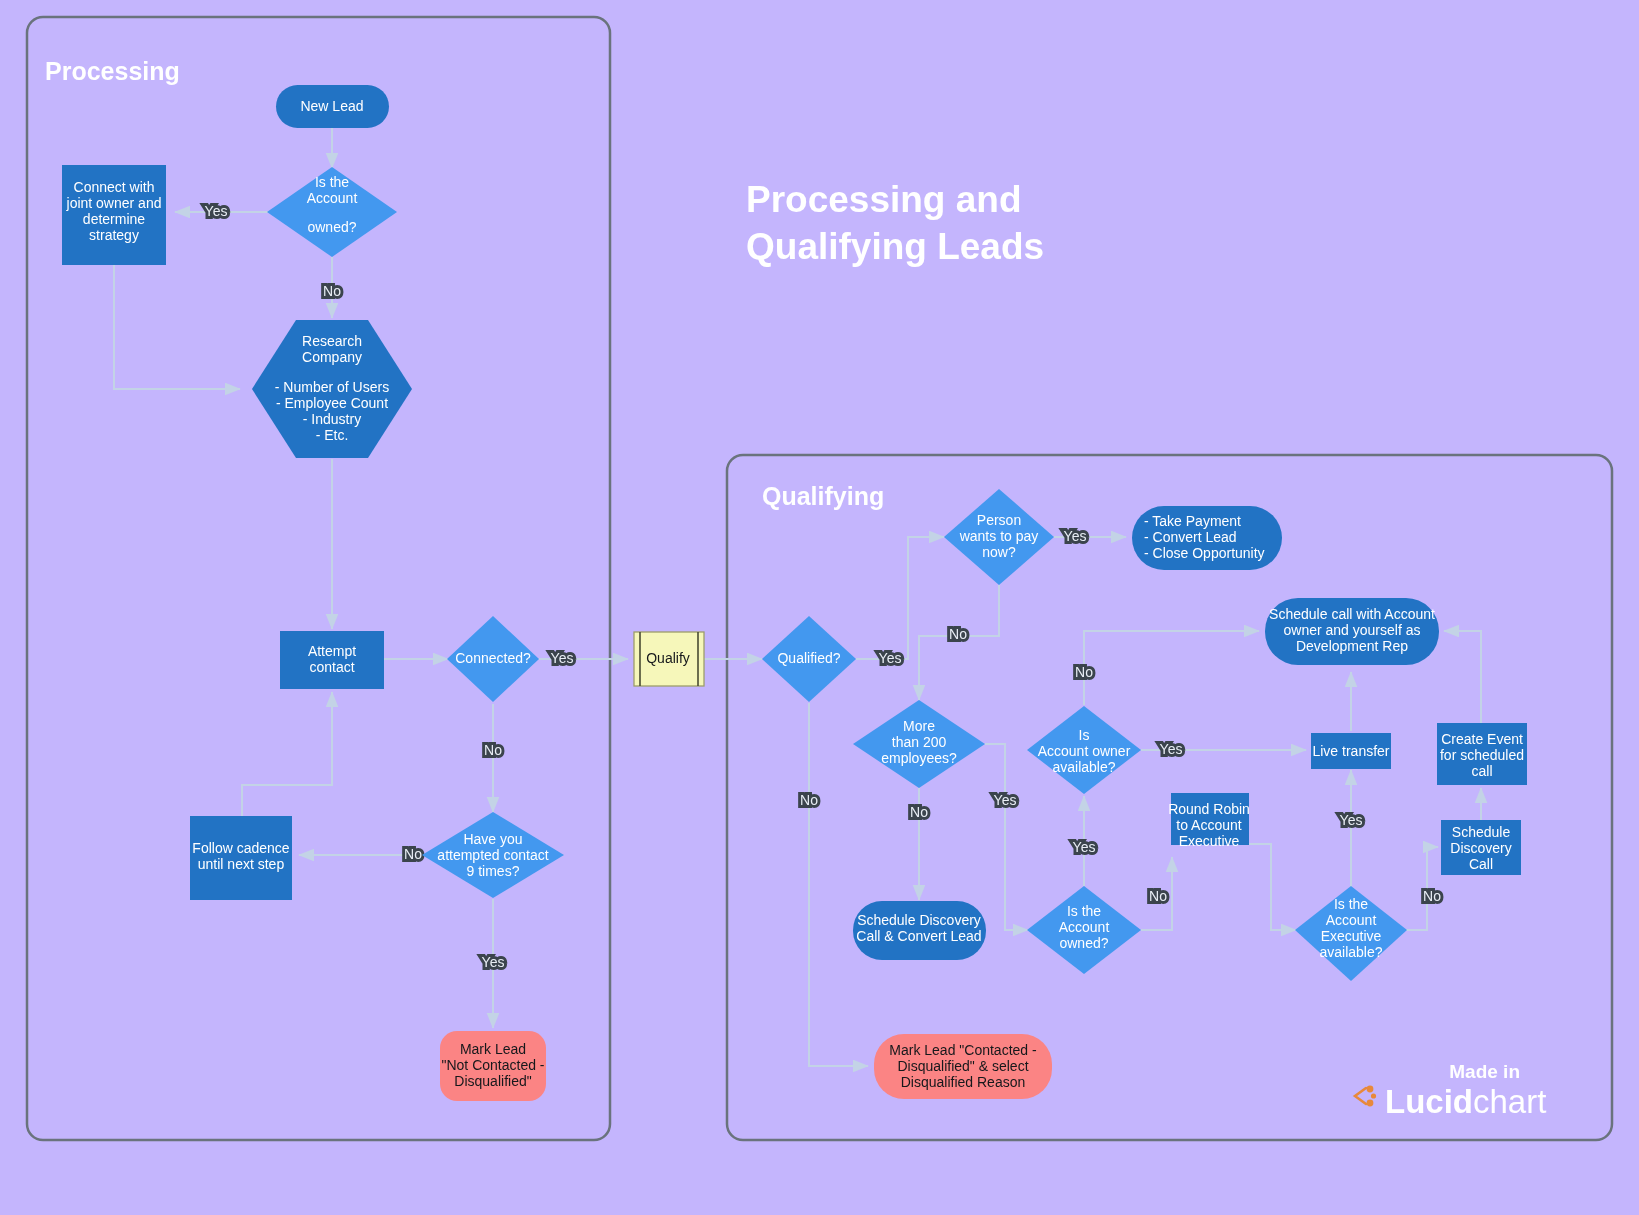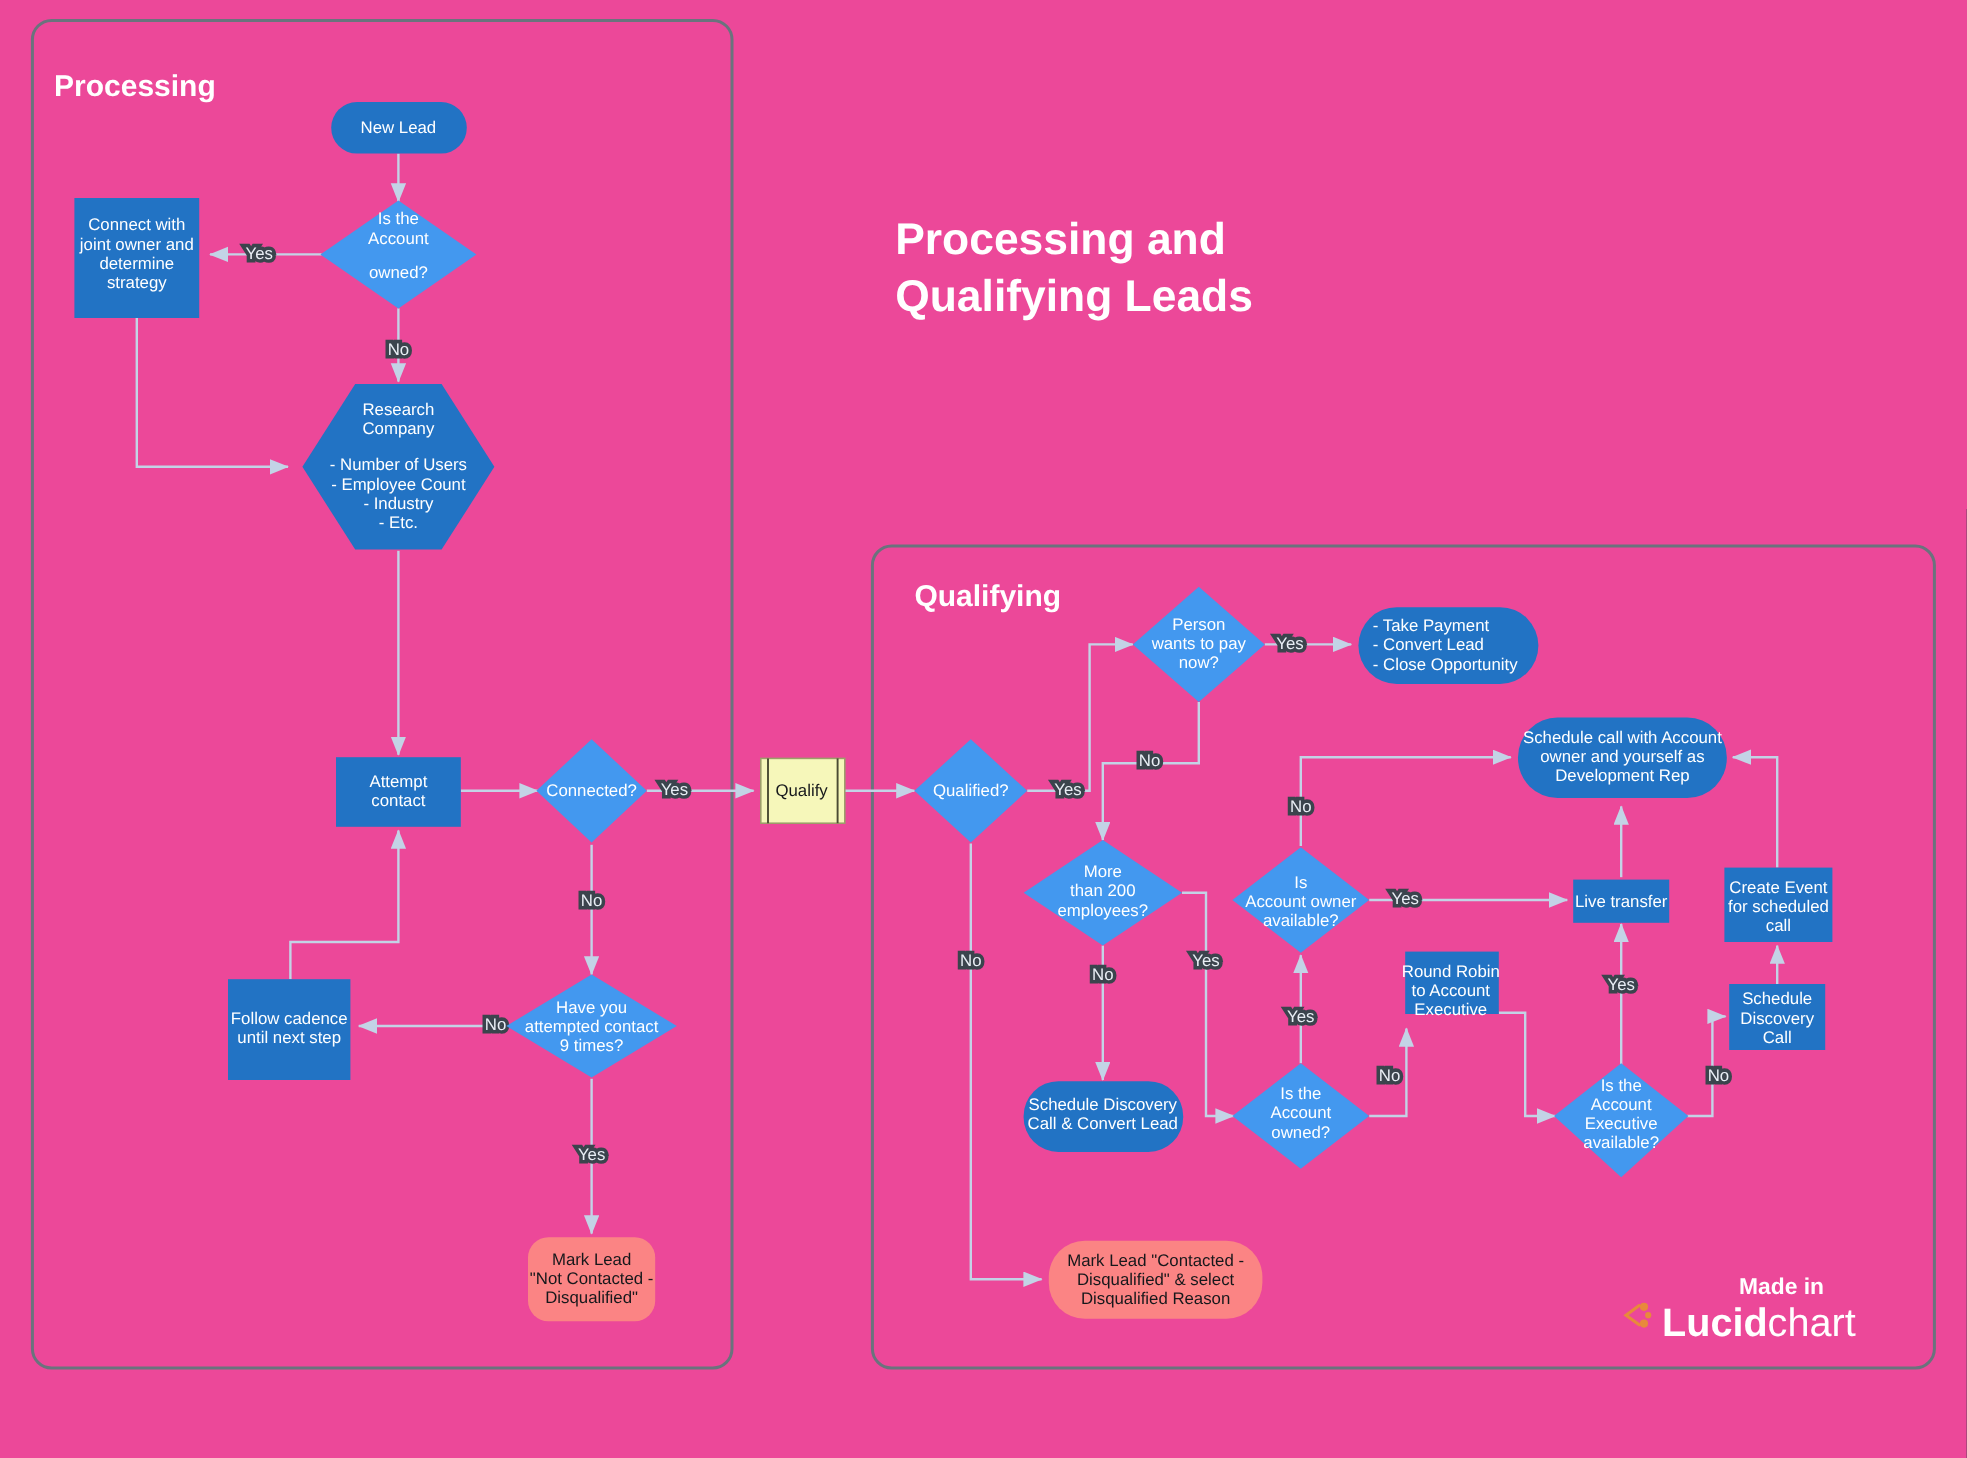"Processing" #canvas { background: #ec4899 -> #c4b5fd }
